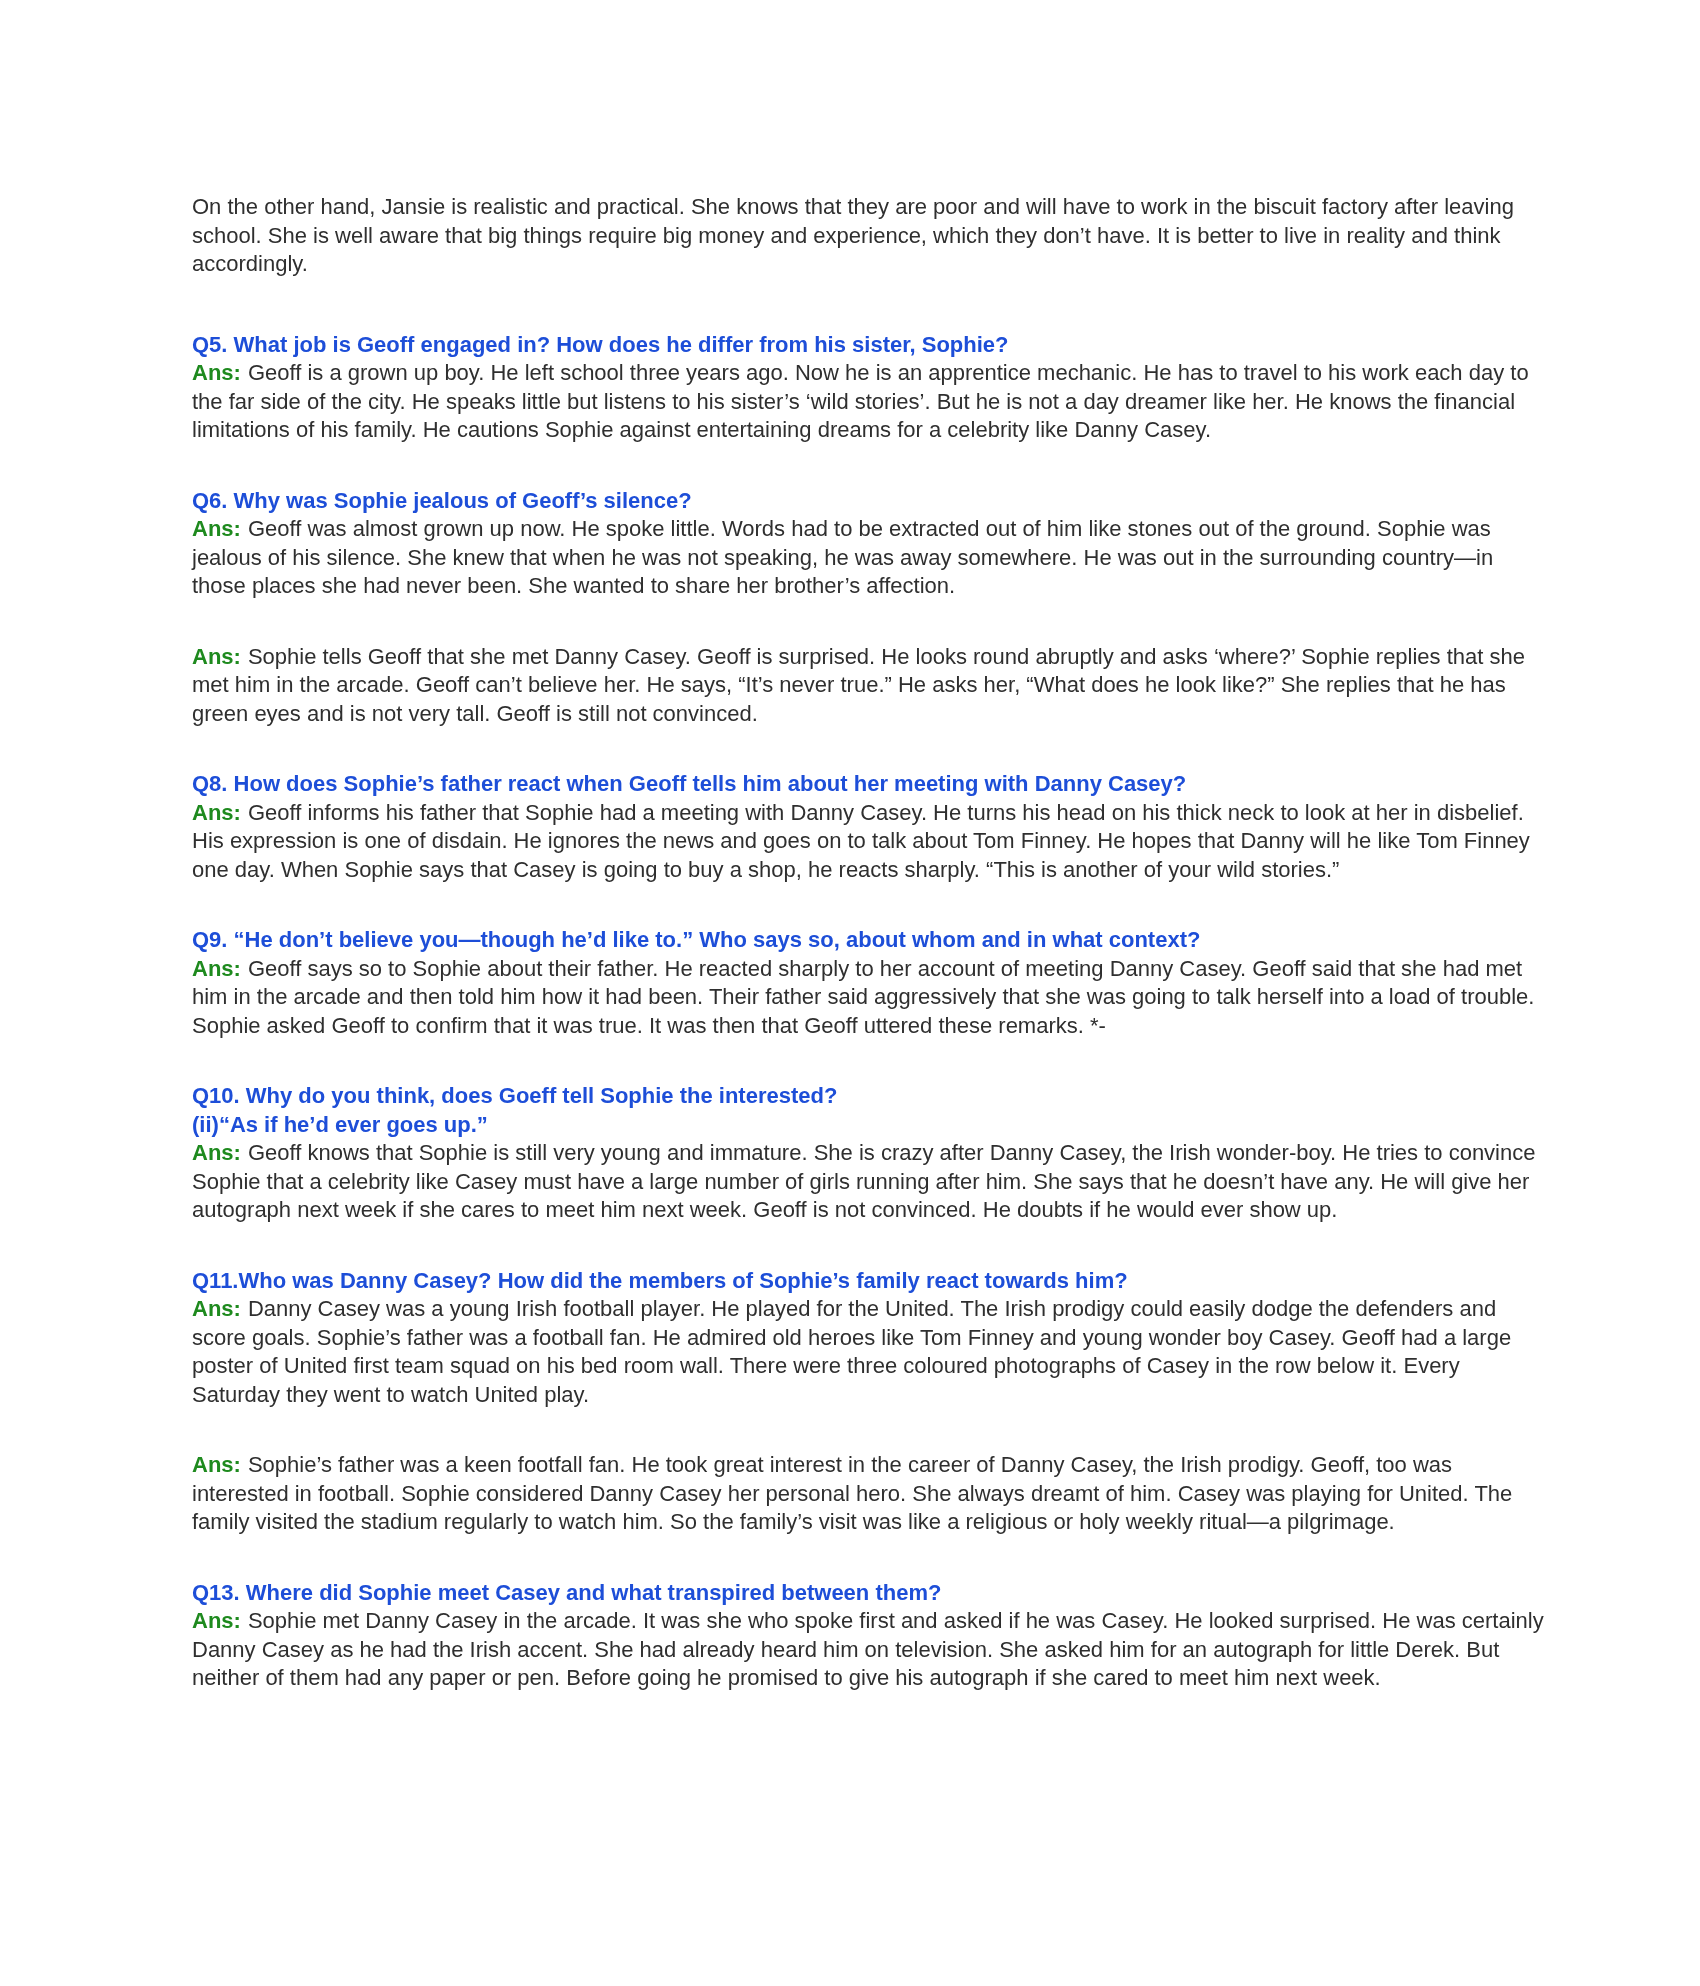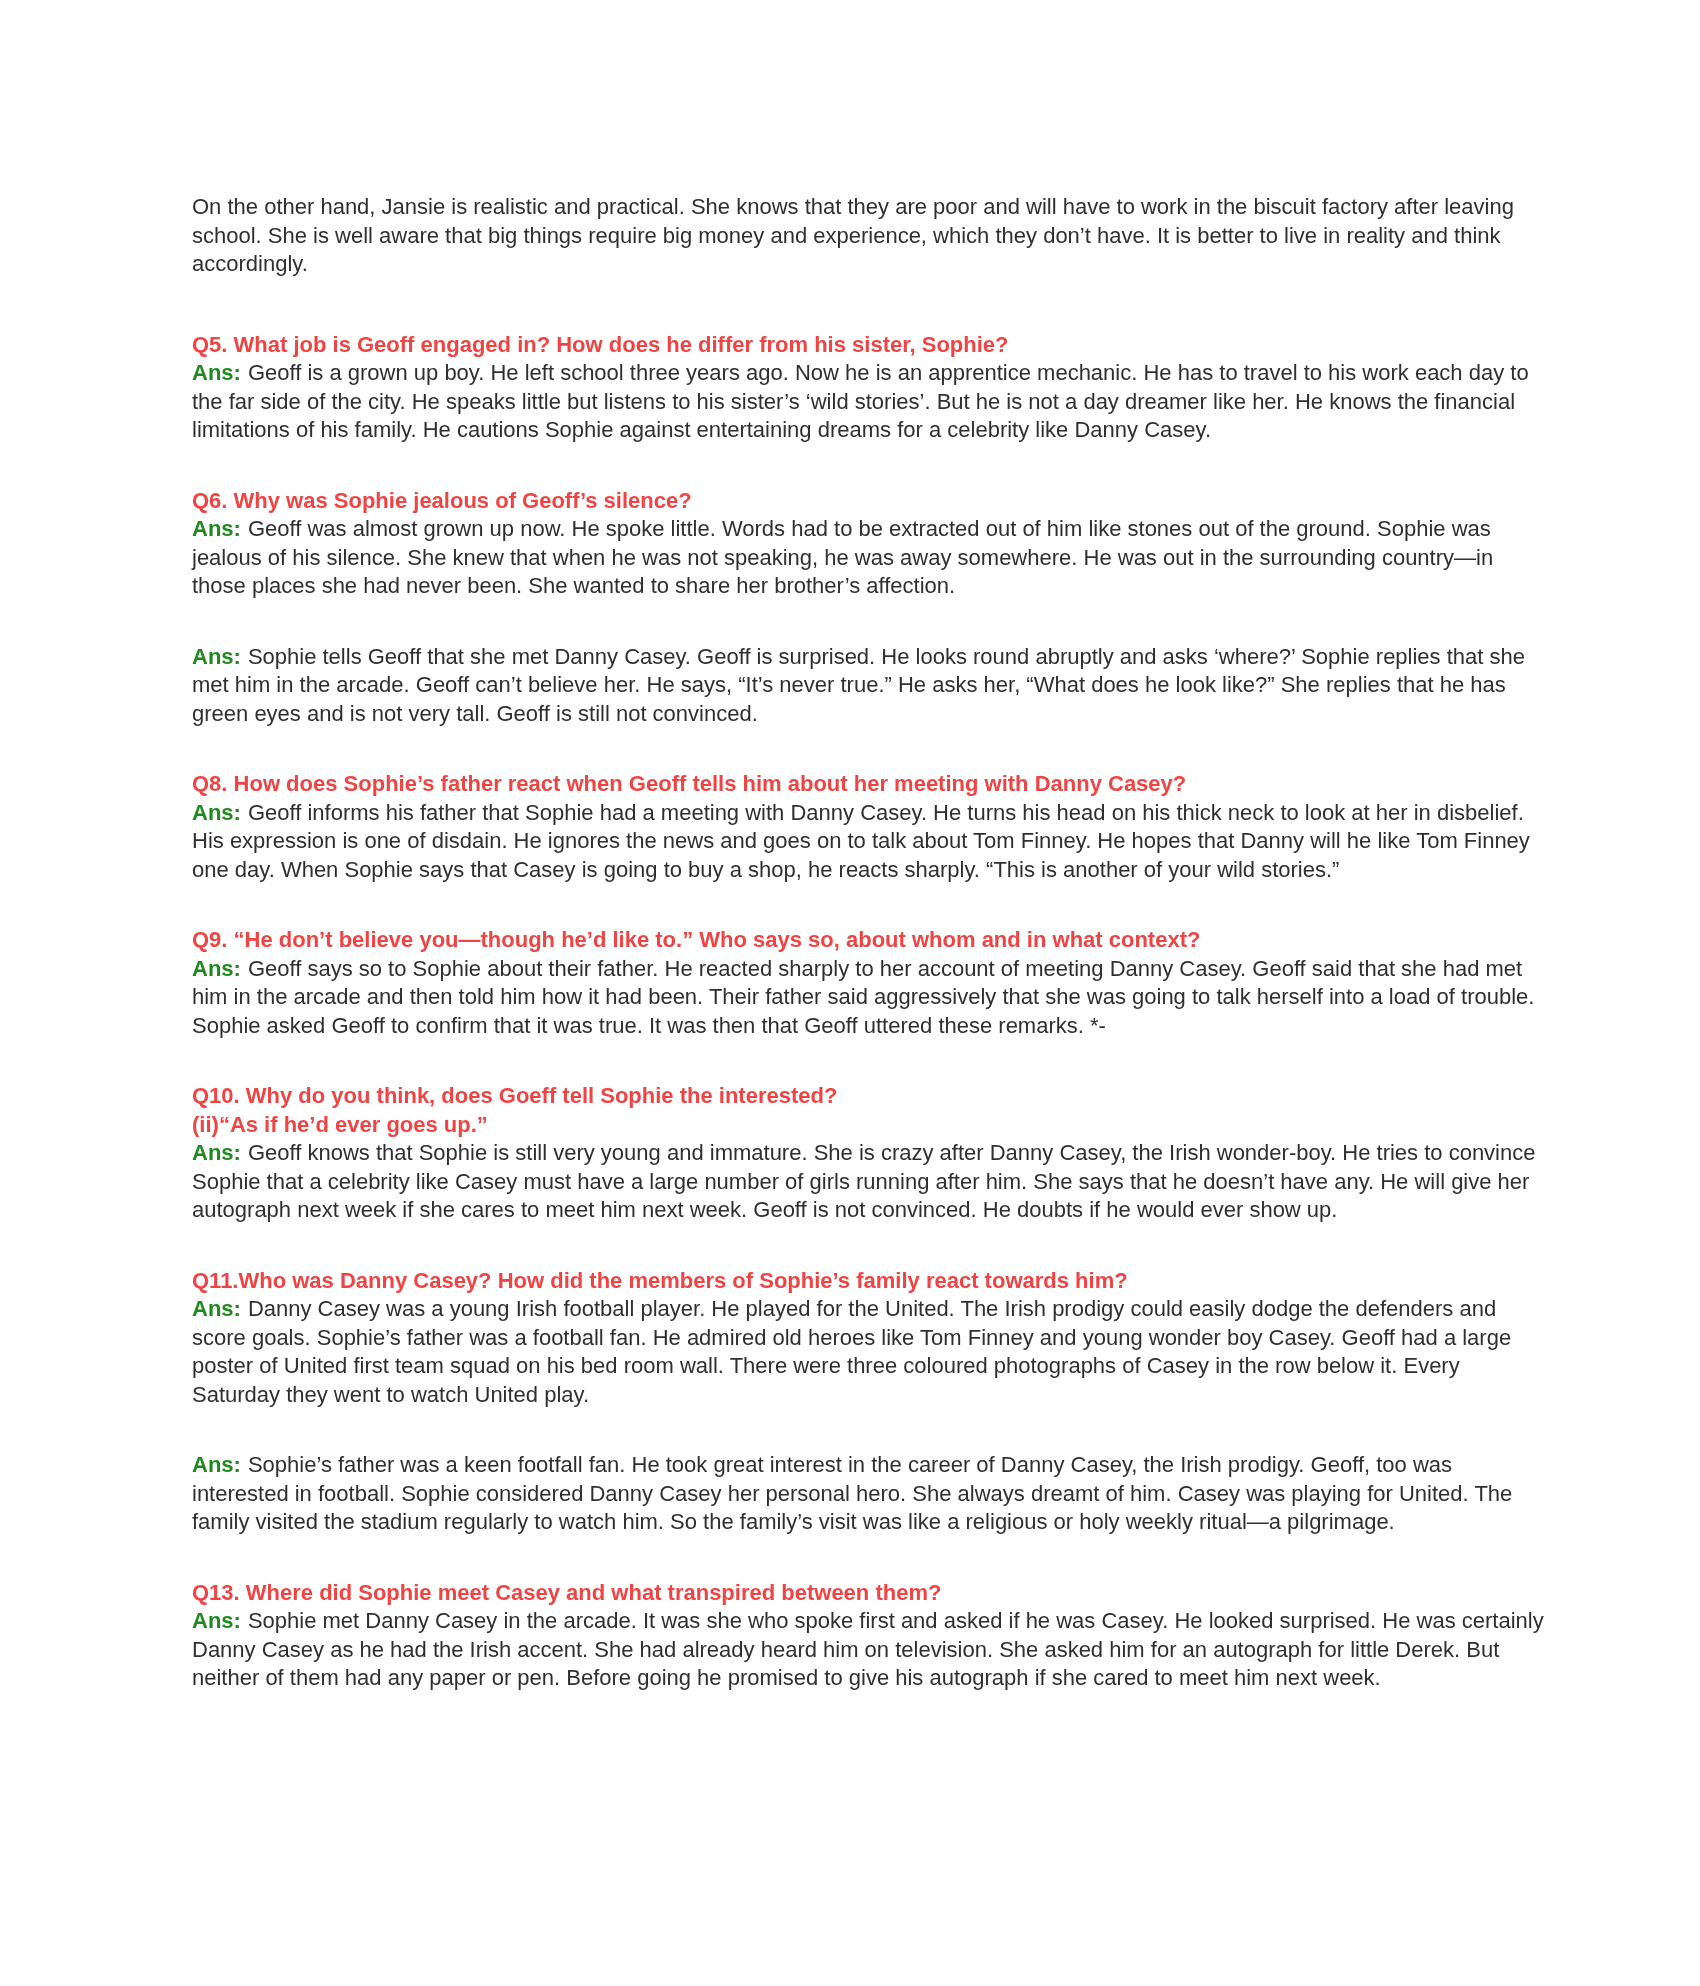"Q5. What job is Geoff" .q-heading { color: #ef4444 -> #1d4ed8 }
